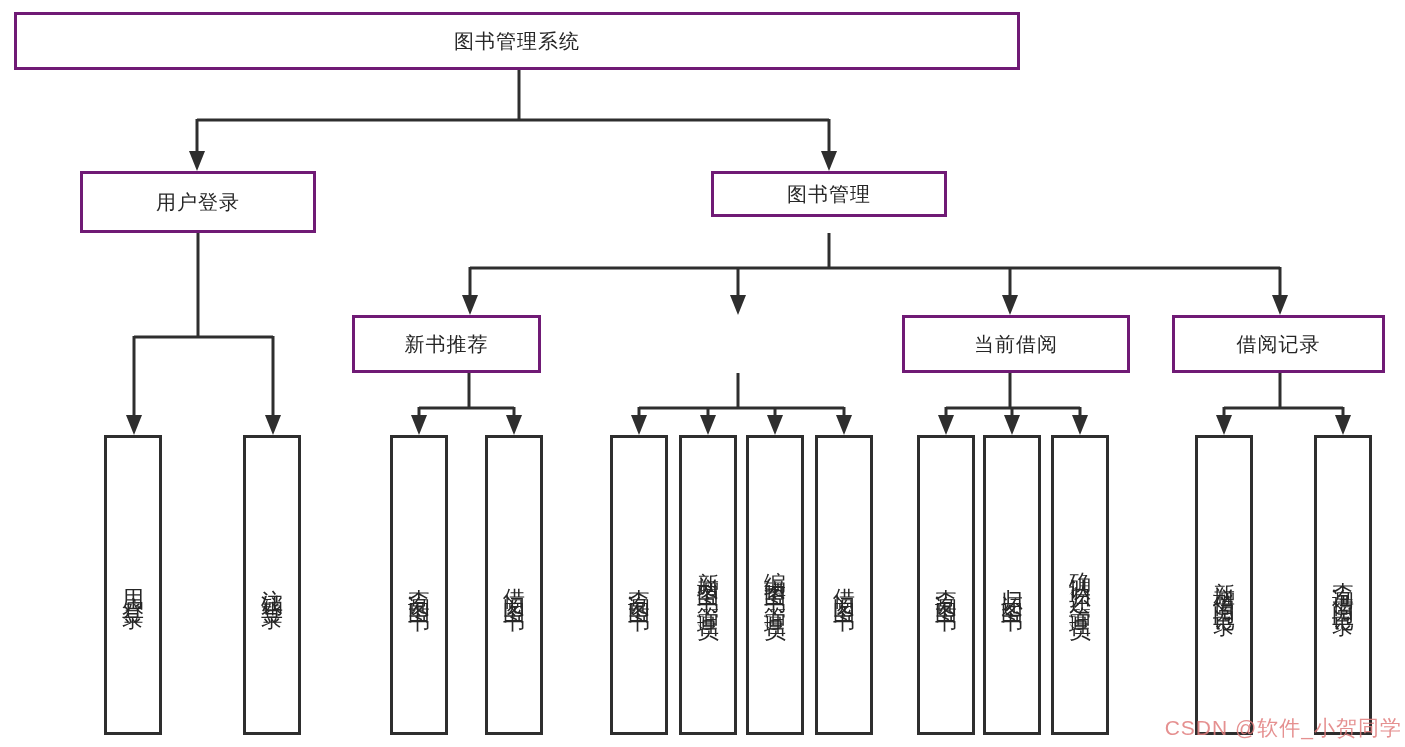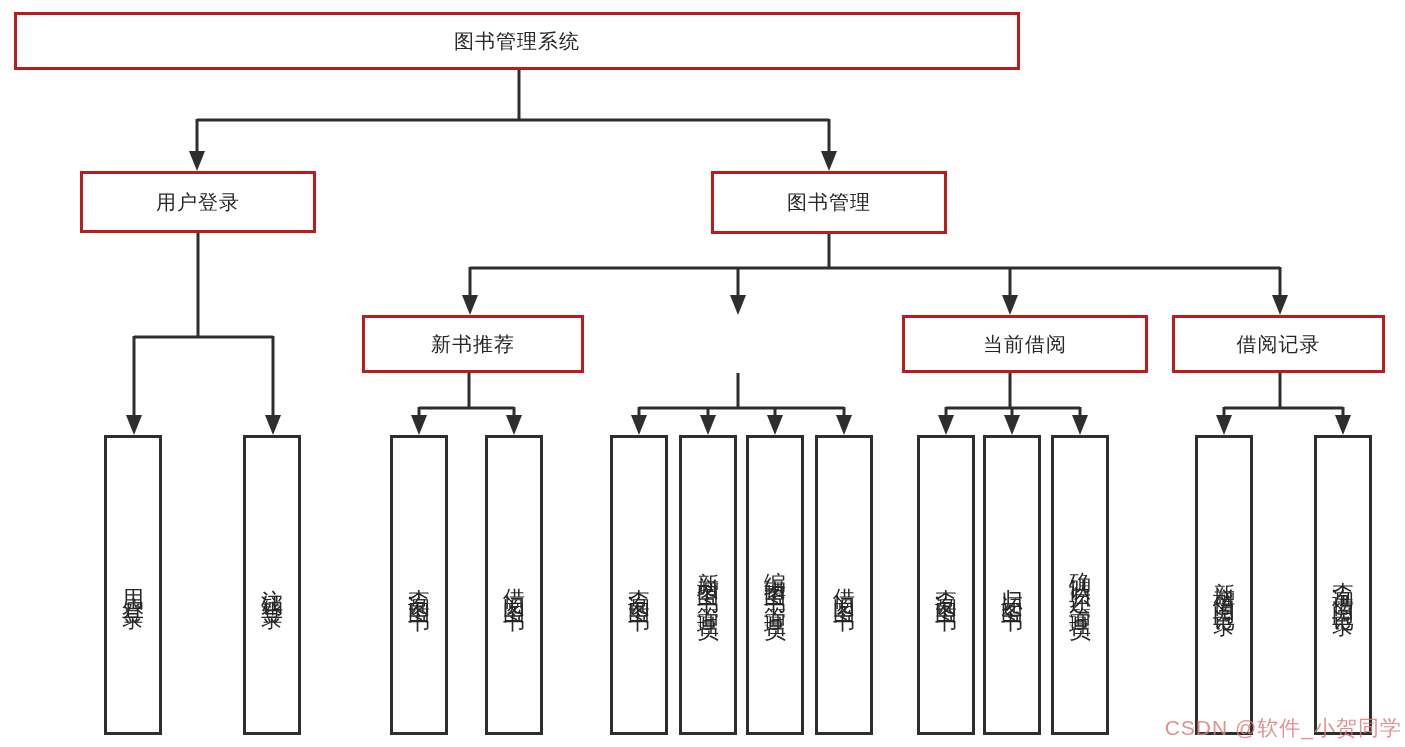"图书管理系统" .hbox { border: 3px solid #b91c1c -> 3px solid #701a75 }
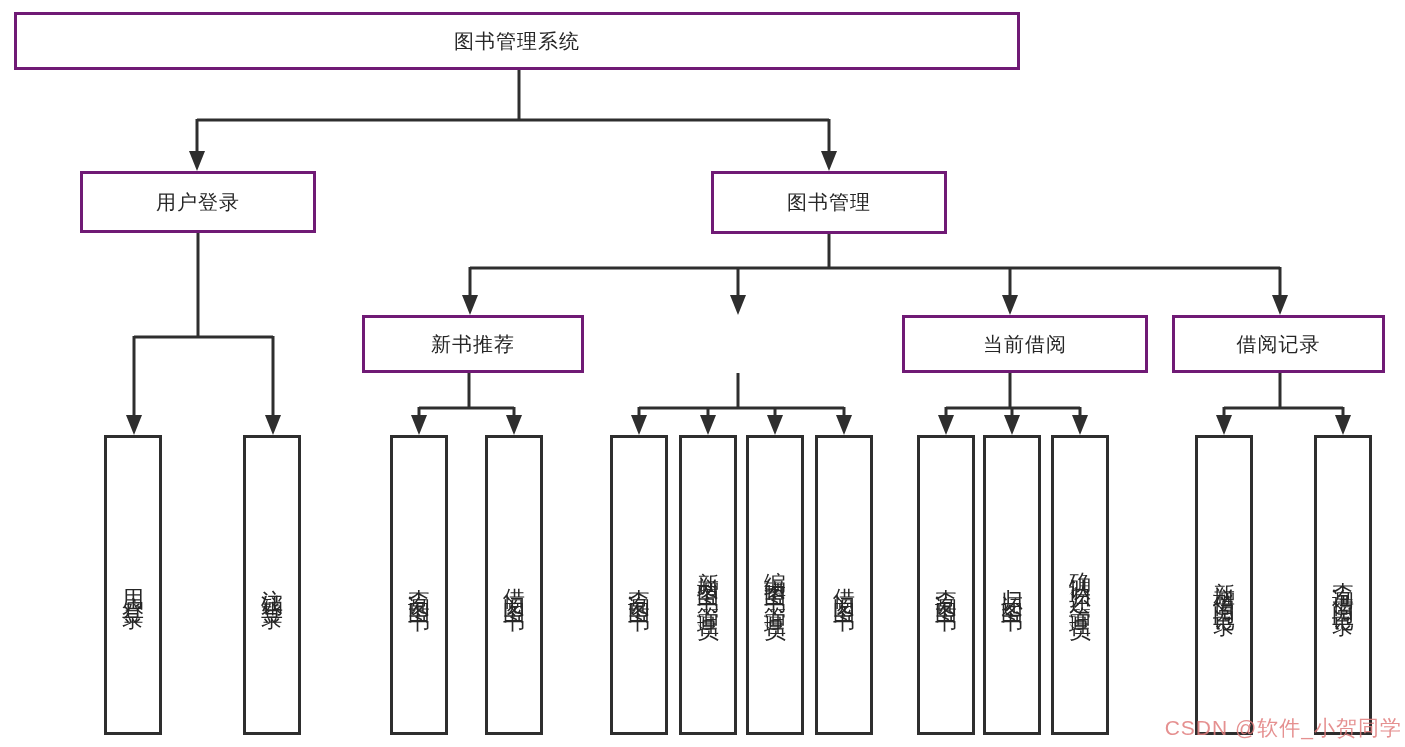"图书管理" div.hbox { height: 63px -> 46px }
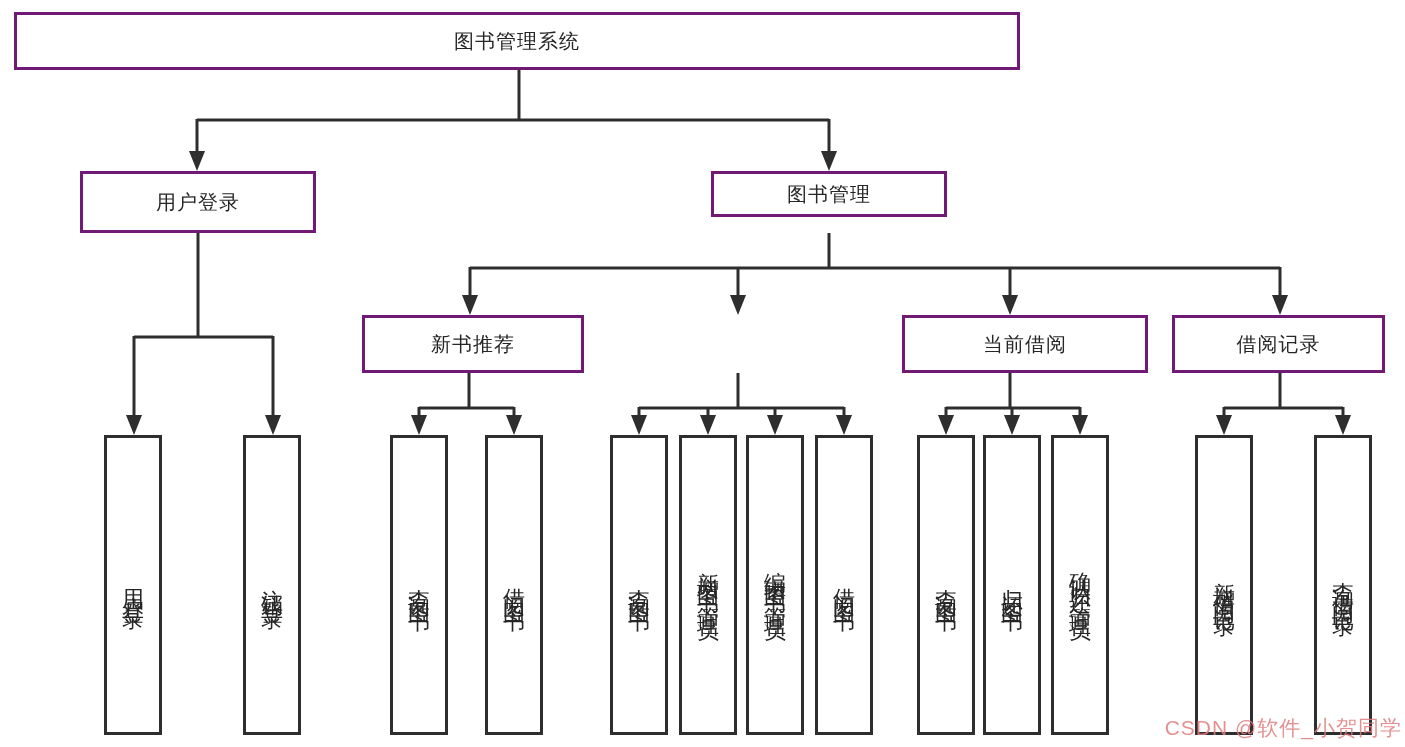"新书推荐" div.hbox { left: 362px -> 352px; width: 222px -> 189px }
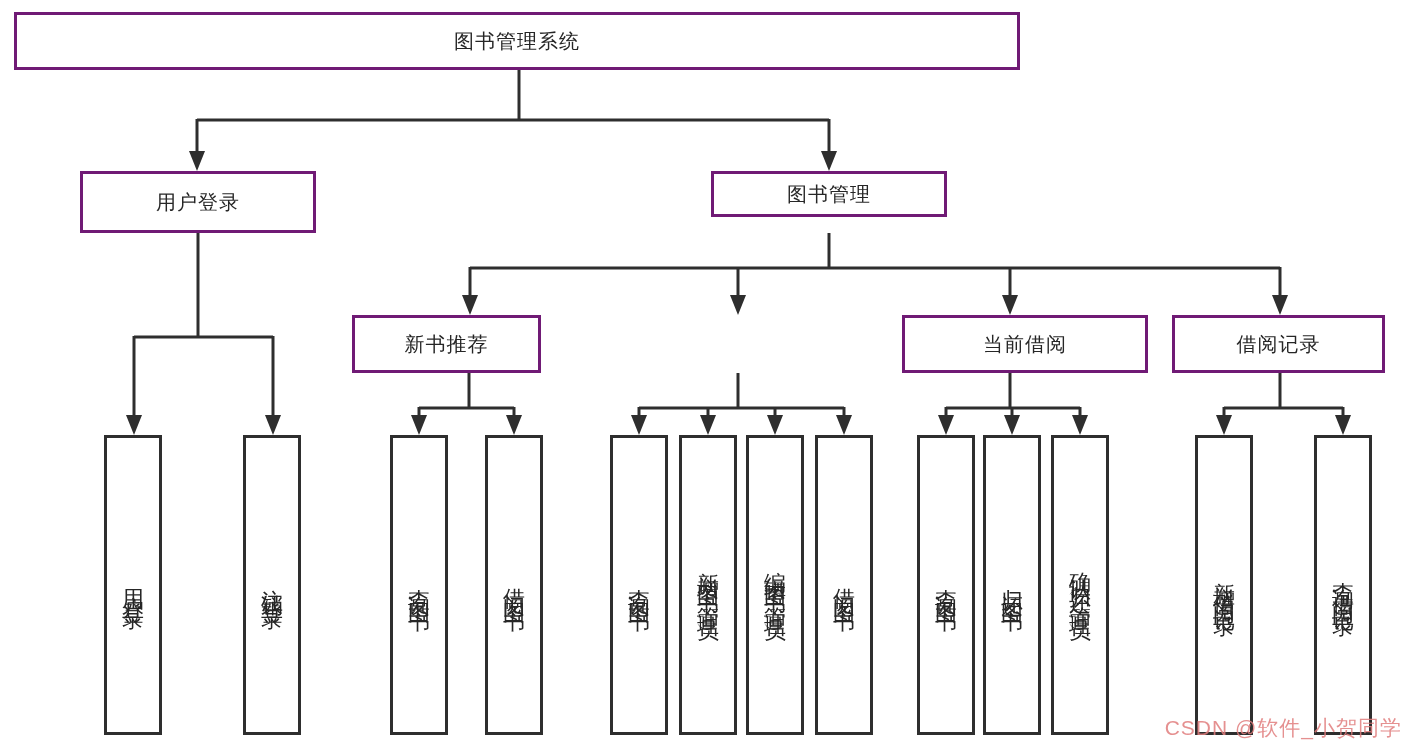"当前借阅" div.hbox { width: 246px -> 228px }
